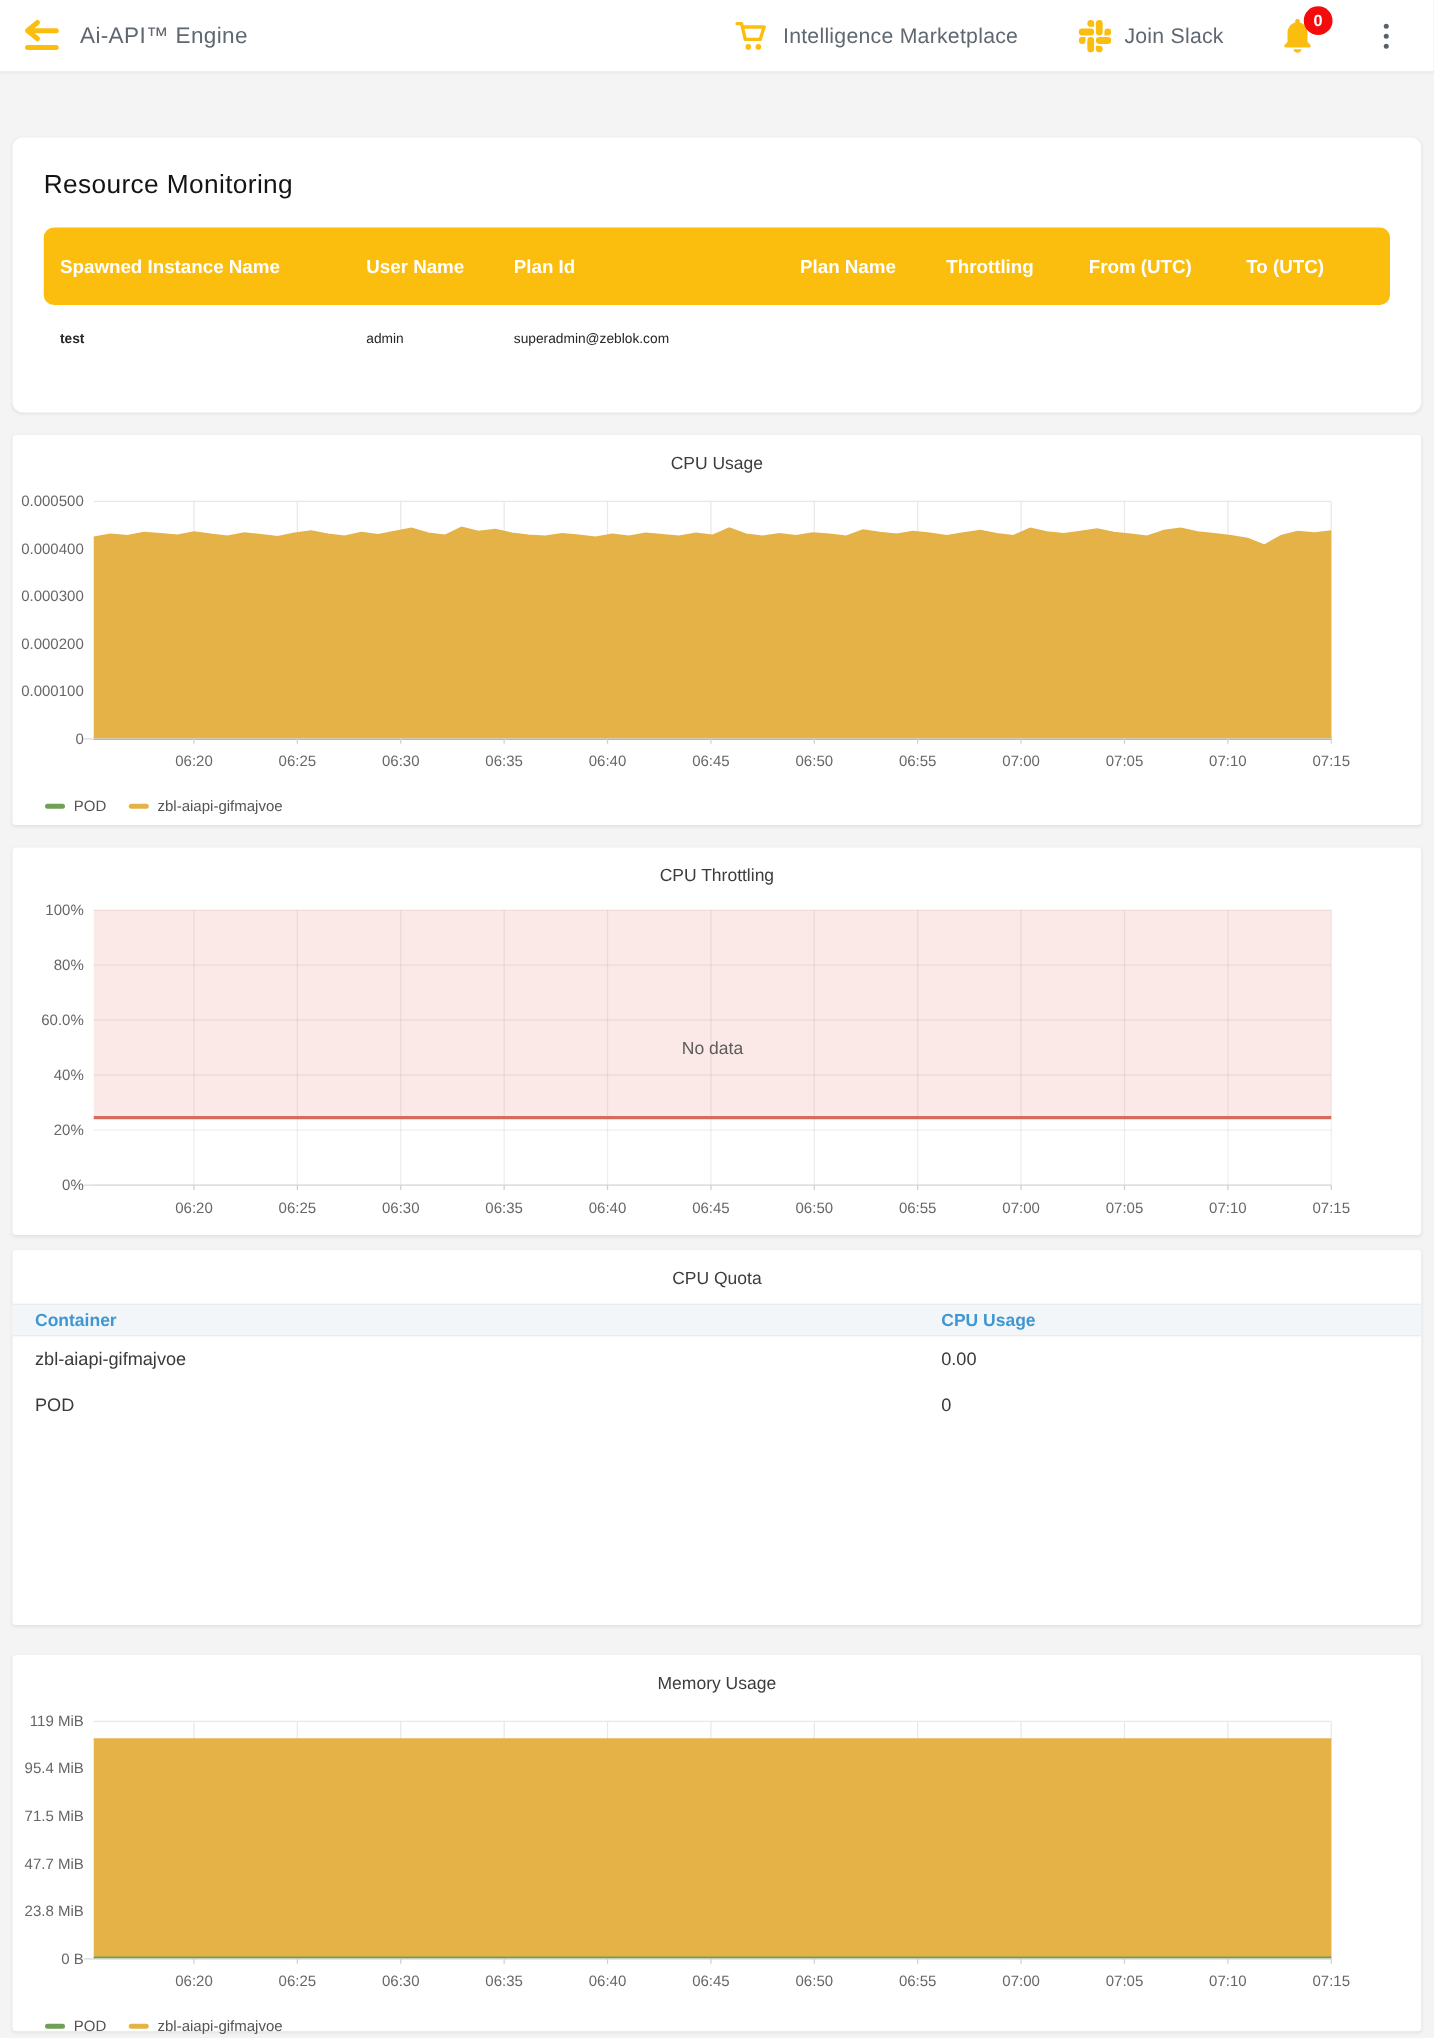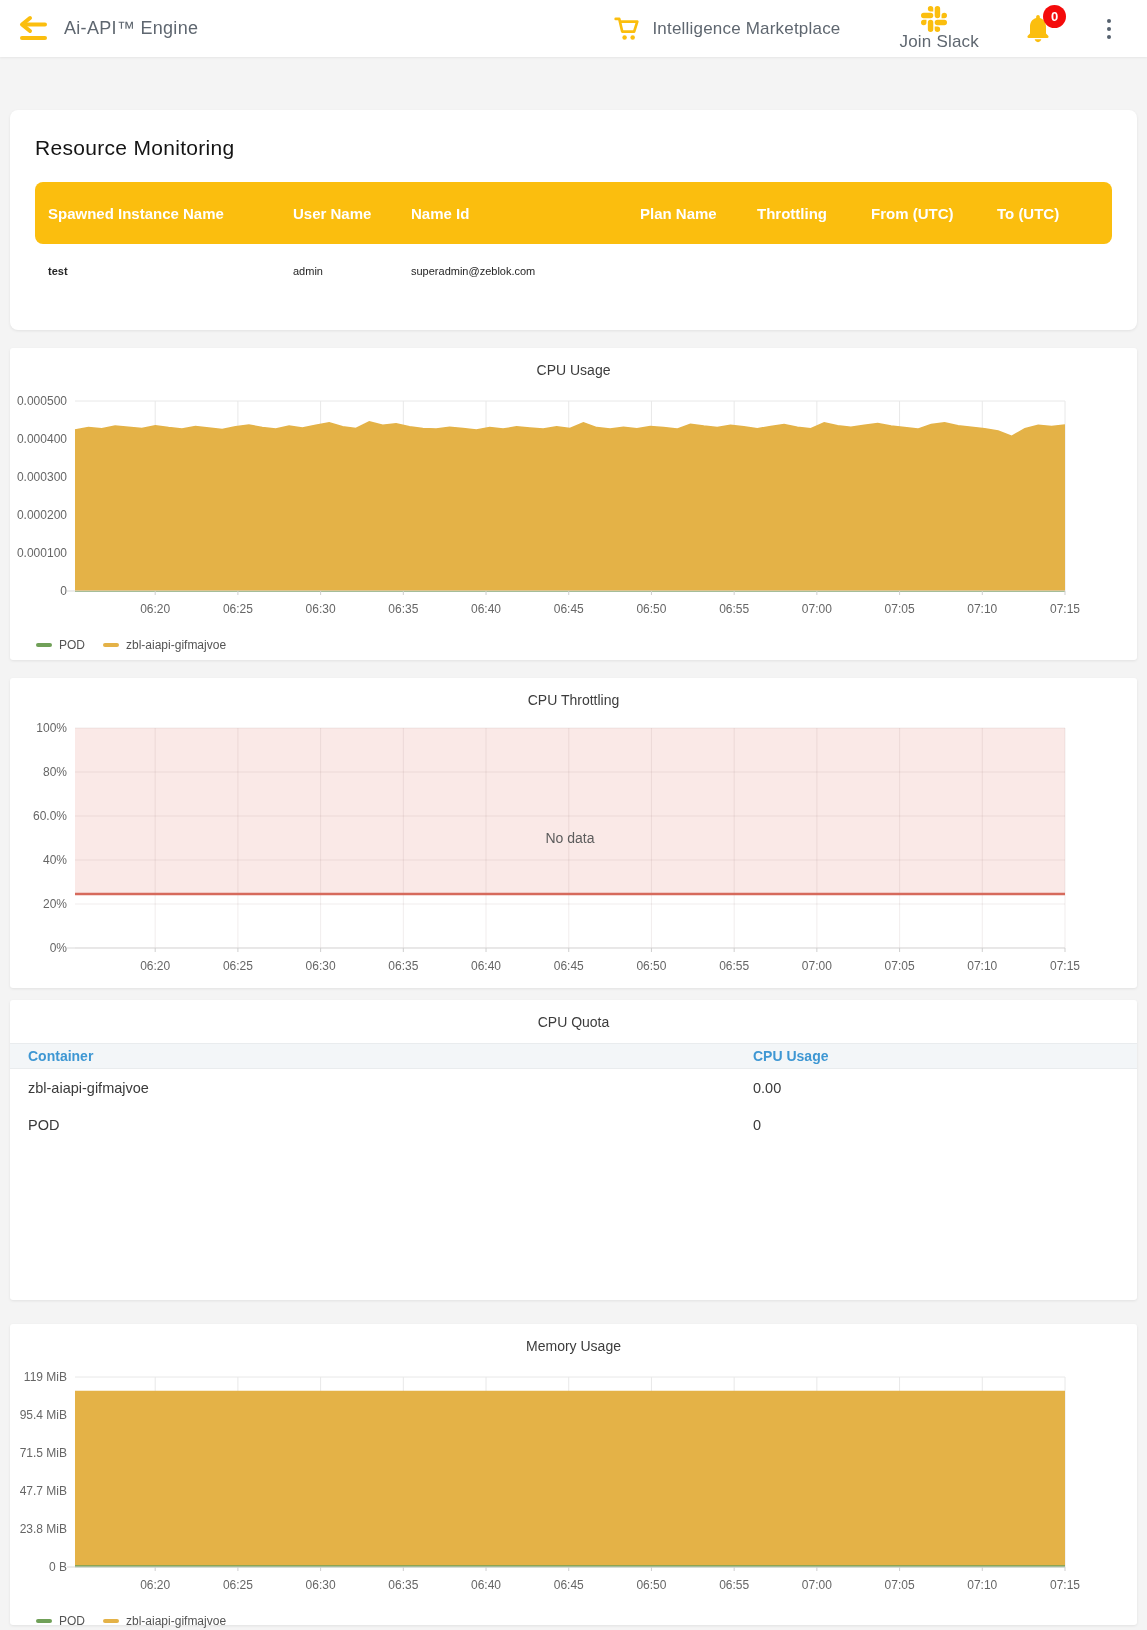"Join Slack" .gap48 { flex-direction: column -> none }
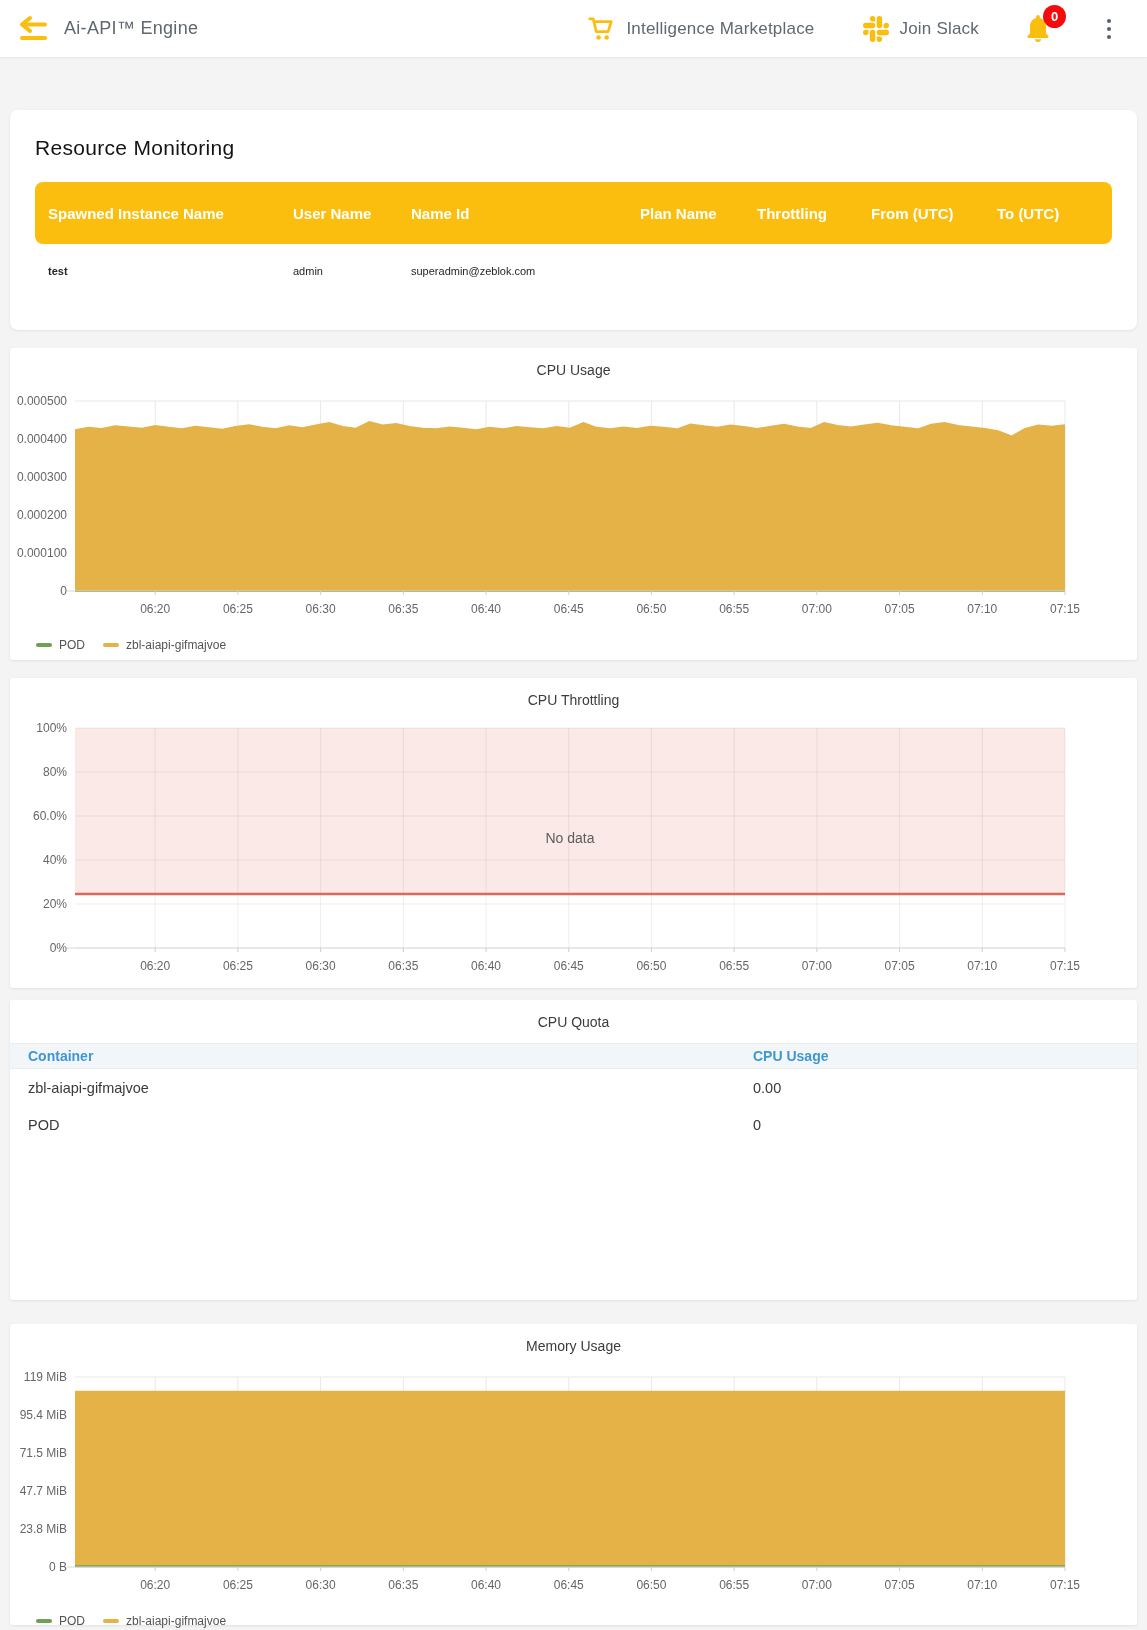"Name Id" div.rc { text: Name -> Plan }
